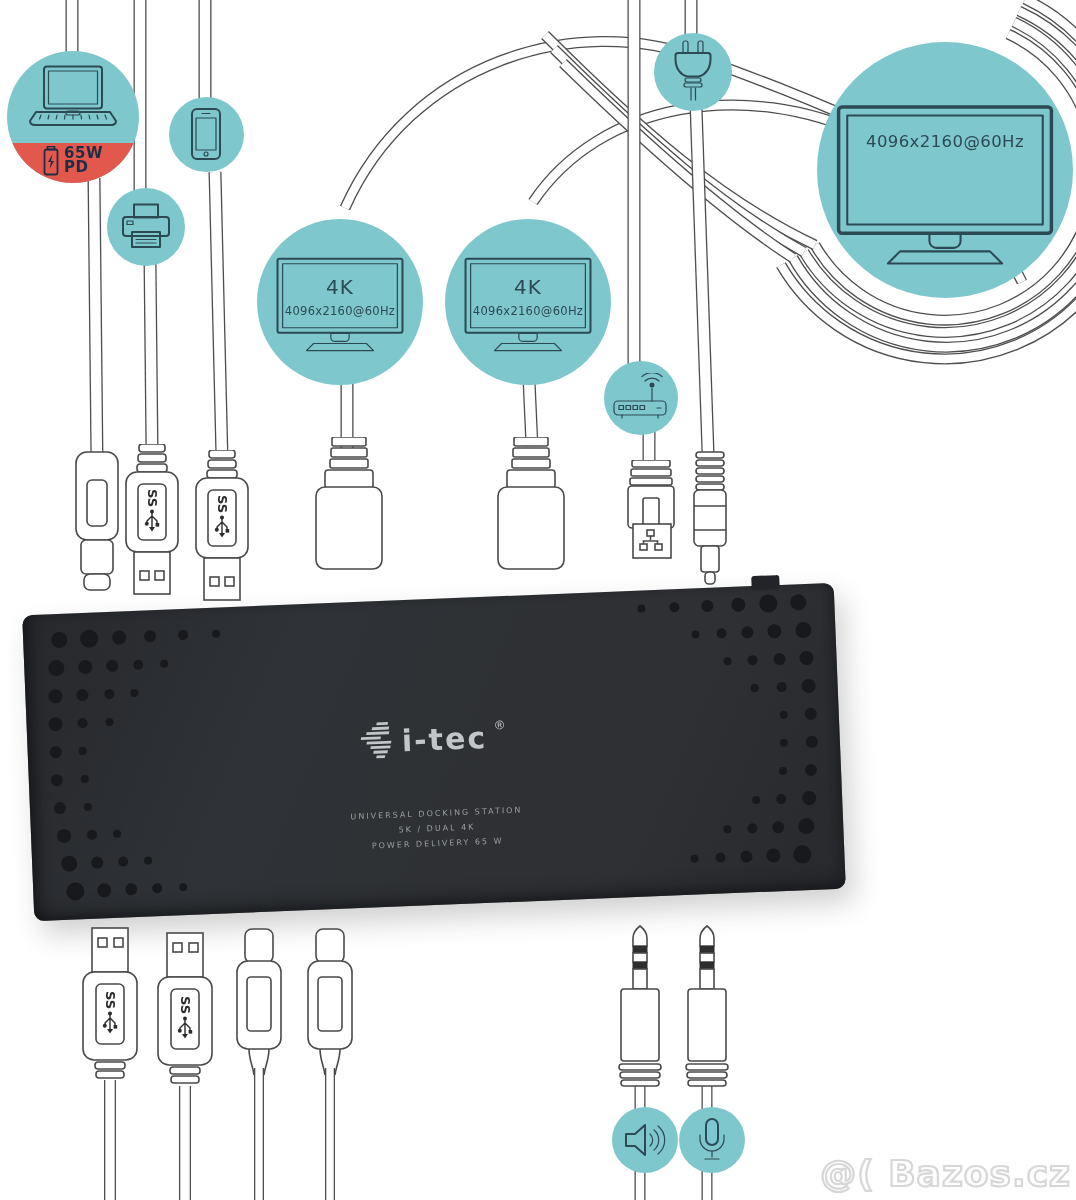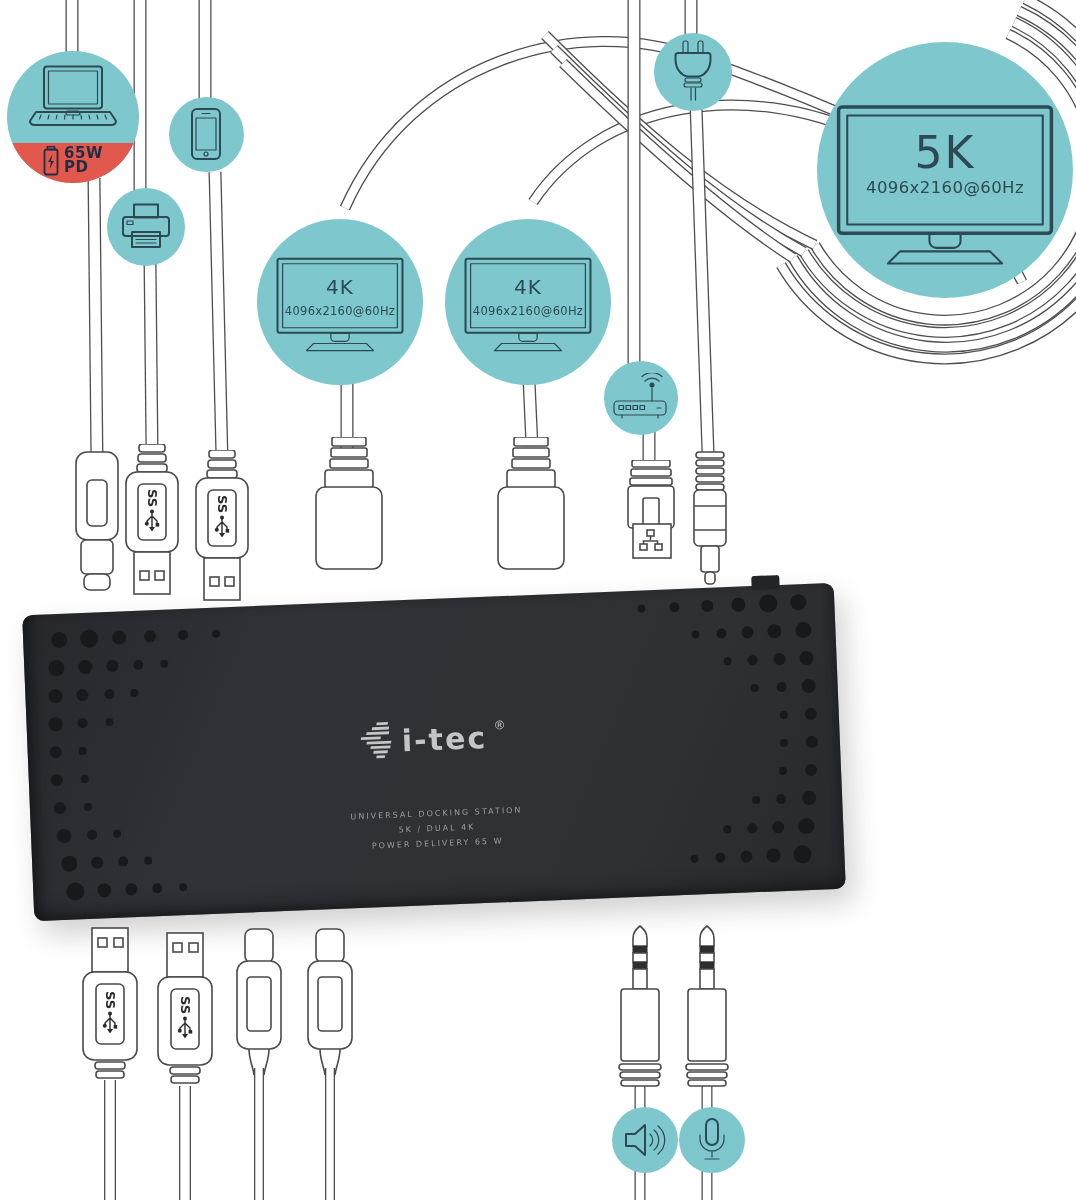"5K" div.disp-size5 { html: <div>5K</div> -> none }
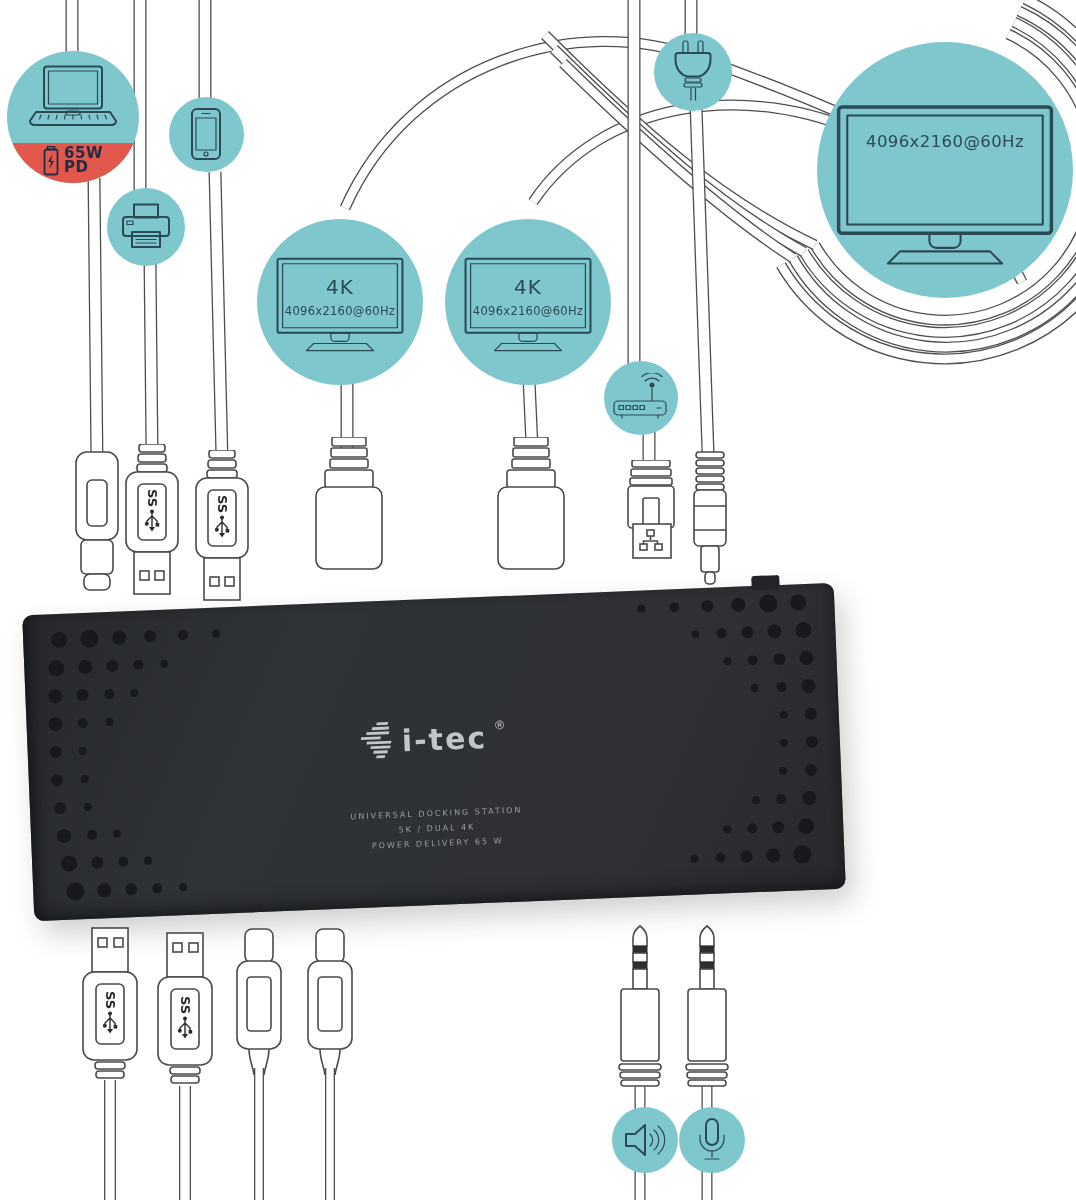"@( Bazos.cz" div.watermark { html: none -> <div>@( Bazos.cz</div> }
